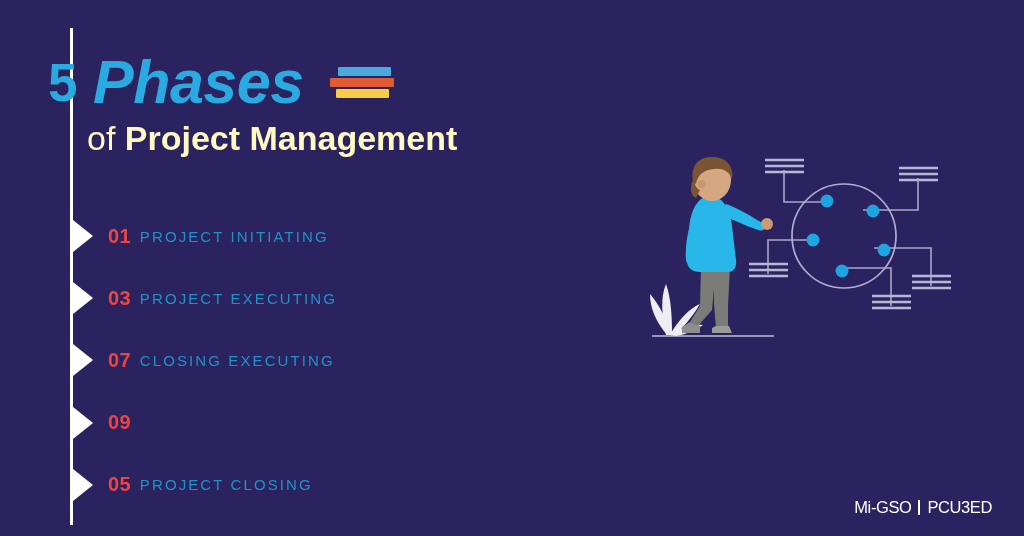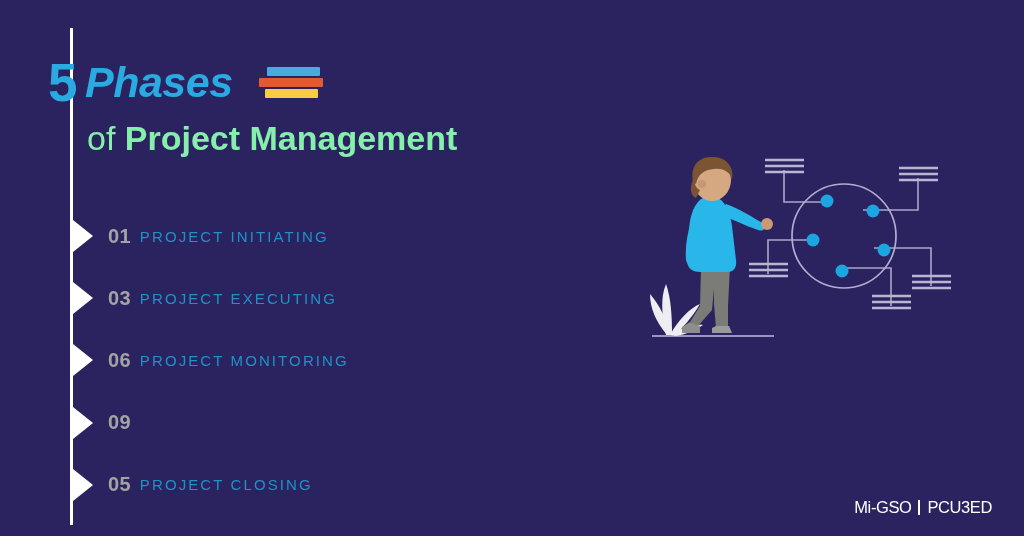"Phases" .hl-phases { font-size: 43px -> 61px; margin-left: 8px -> 16px }
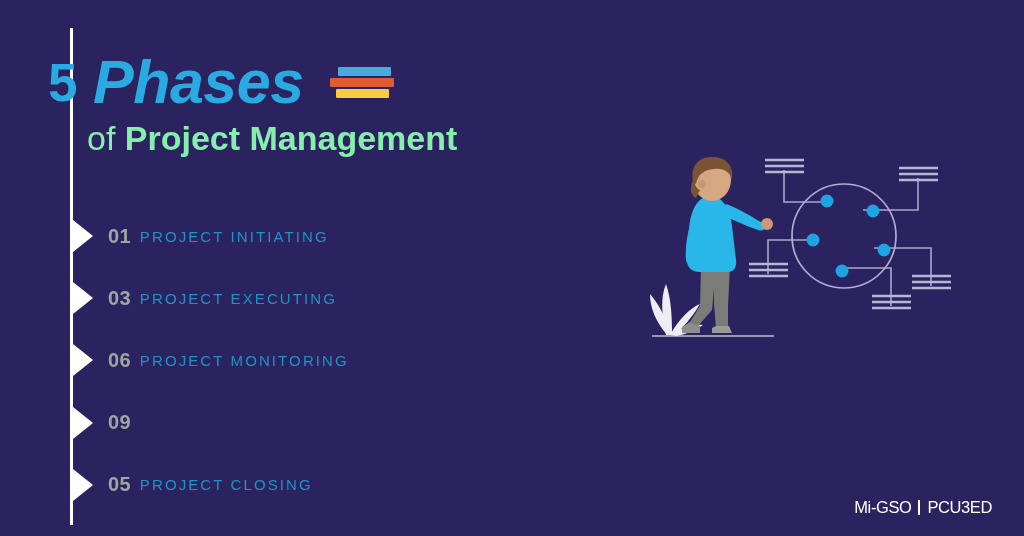"of Project Management" .hl-row2 { color: #86efac -> #fef9c3 }
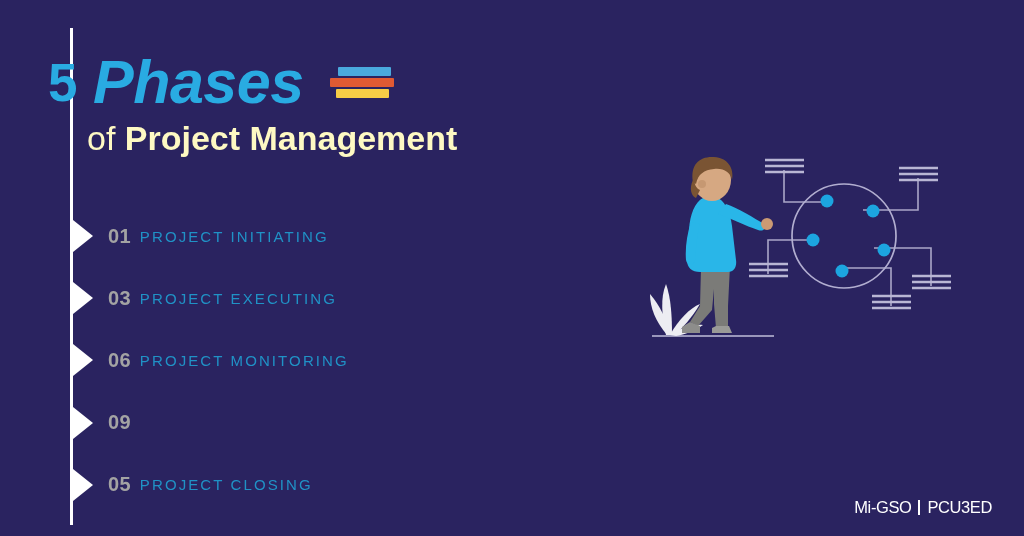"01" .phase-num { color: #a3a3a3 -> #ef4444 }
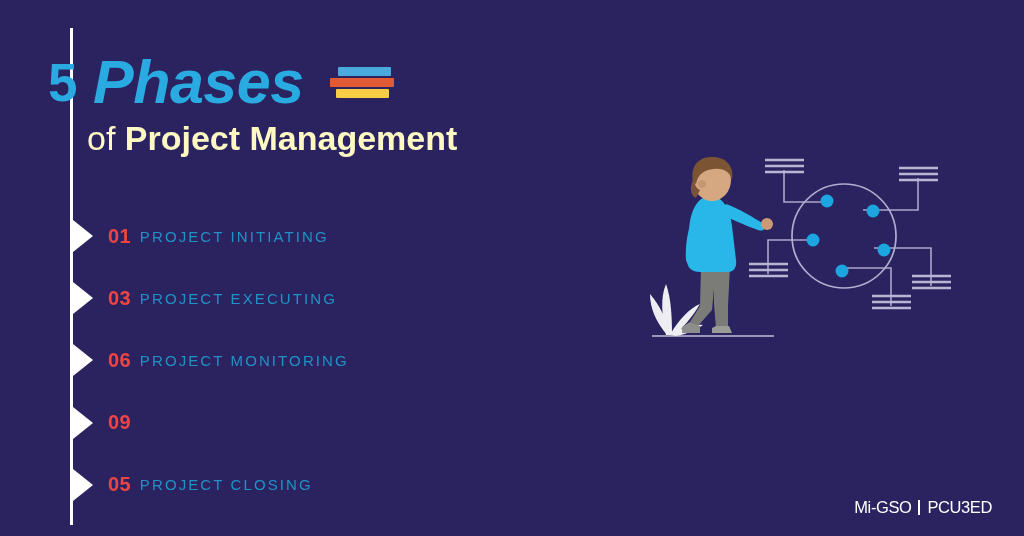"06" span.phase-num { text: 06 -> 07 }
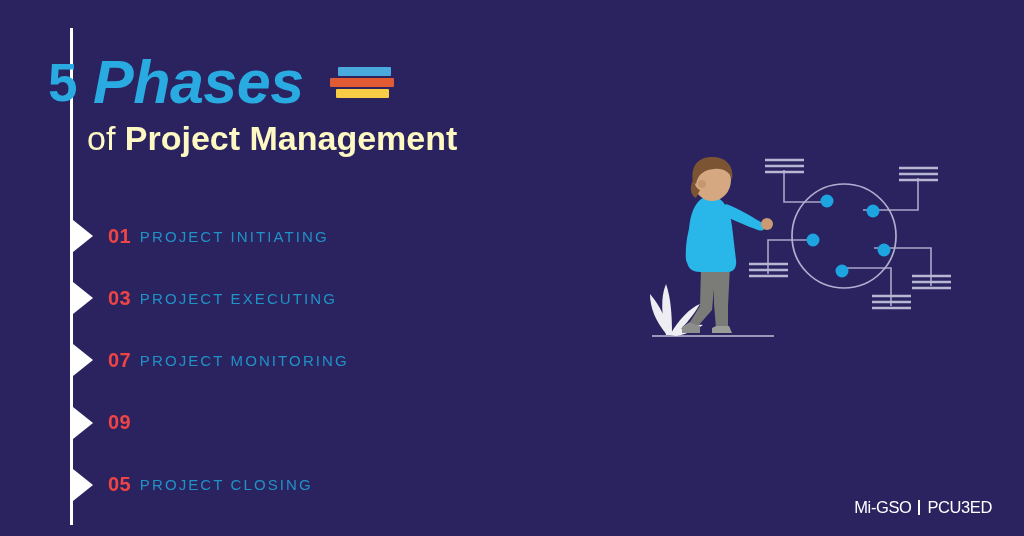"PROJECT MONITORING" span.phase-label { text: PROJECT MONITORING -> CLOSING EXECUTING }
